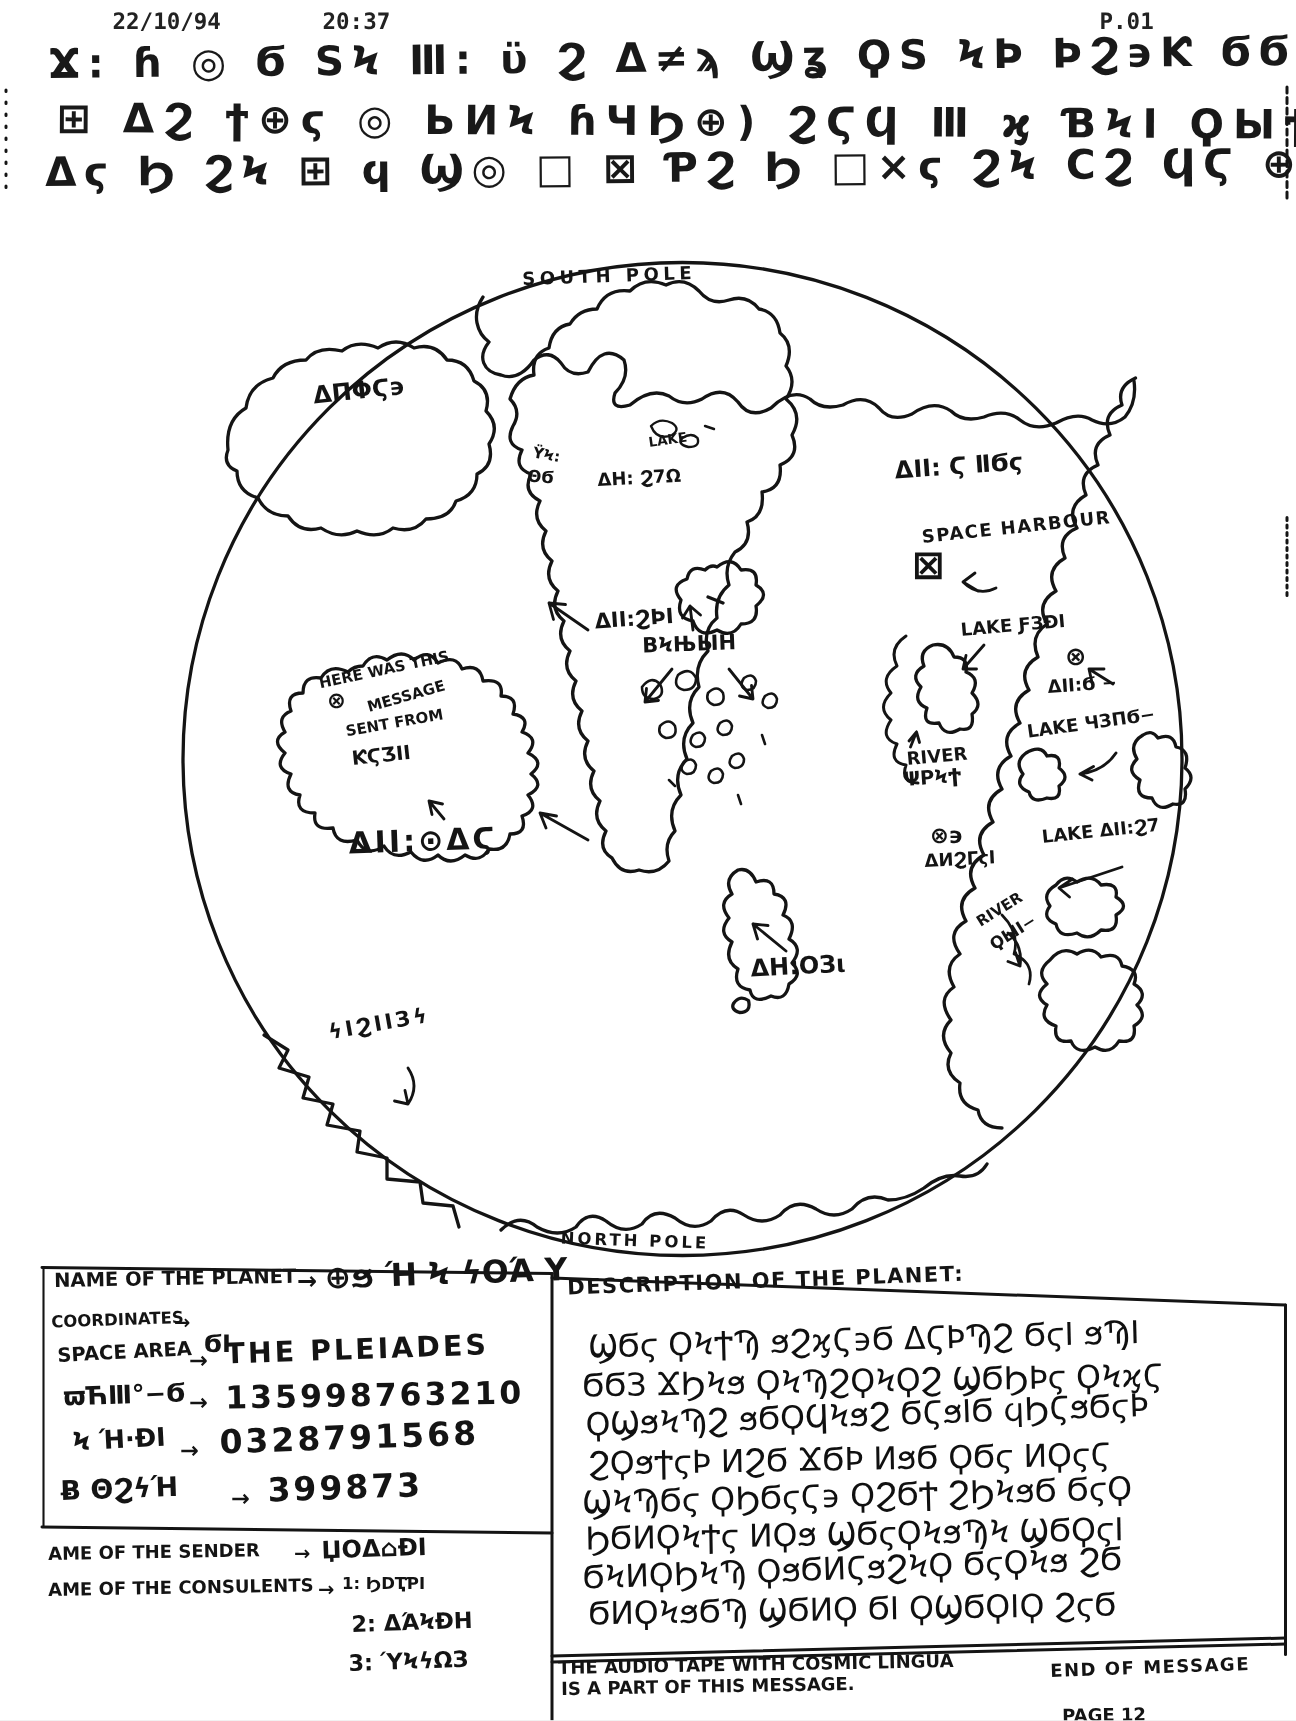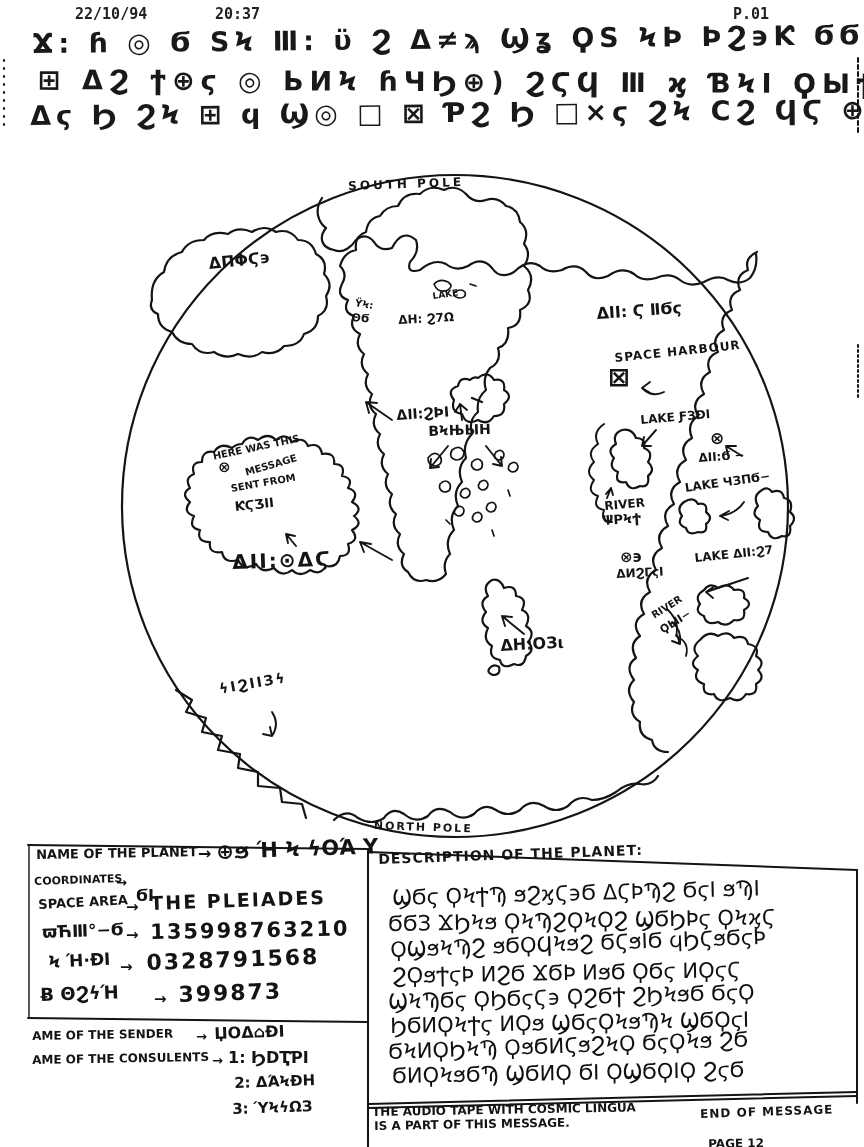"1: ϦDҬƤΙ" span.lbl { font-size: 16px -> 11px }
